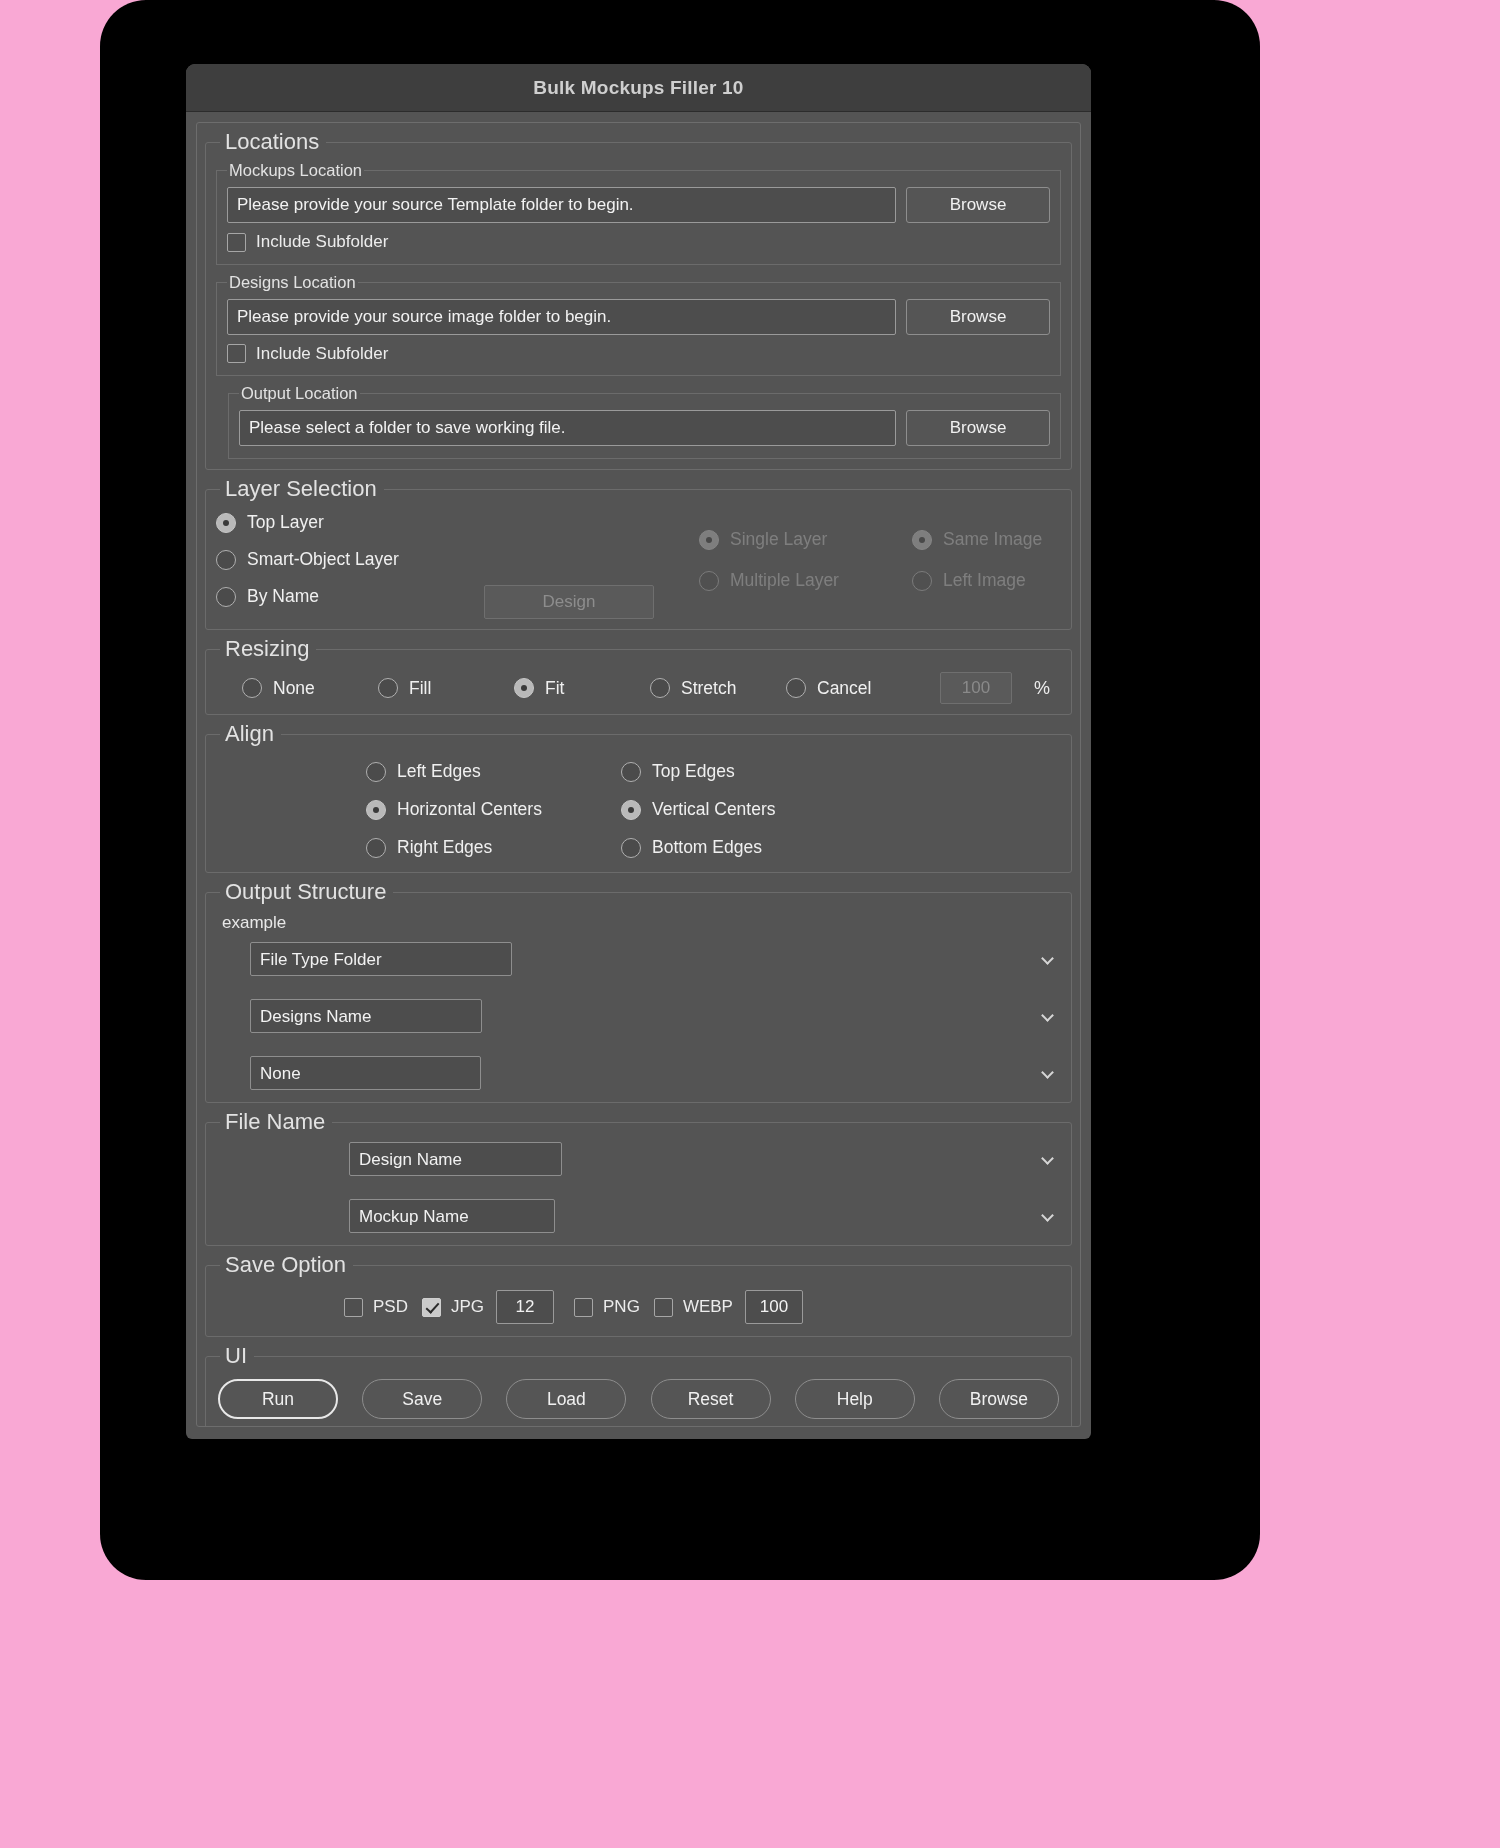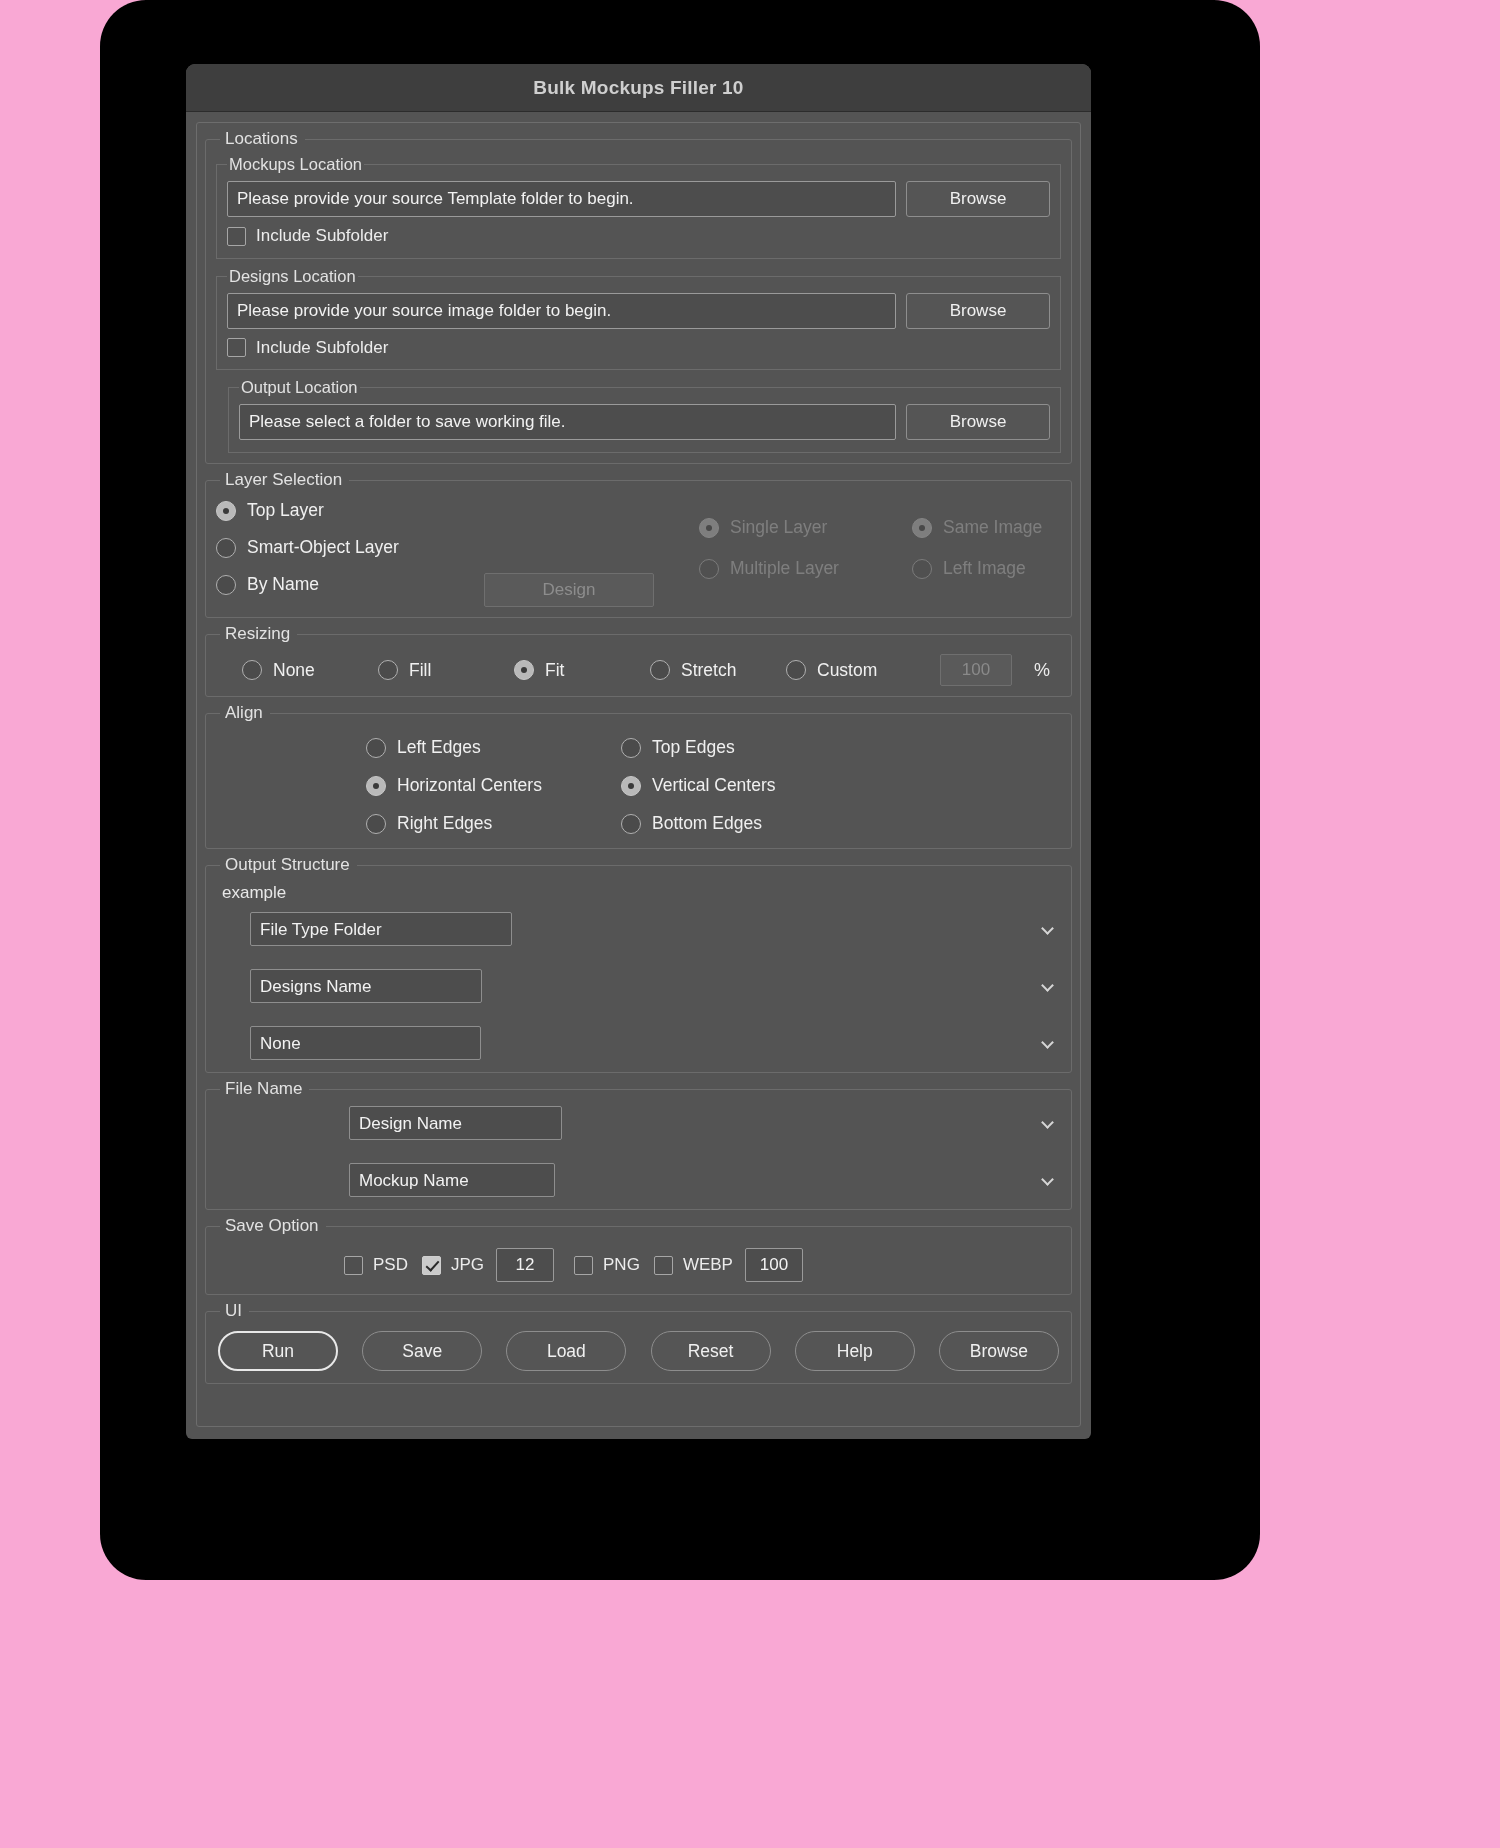"Locations" fieldset.fs > legend { font-size: 17px -> 22px }
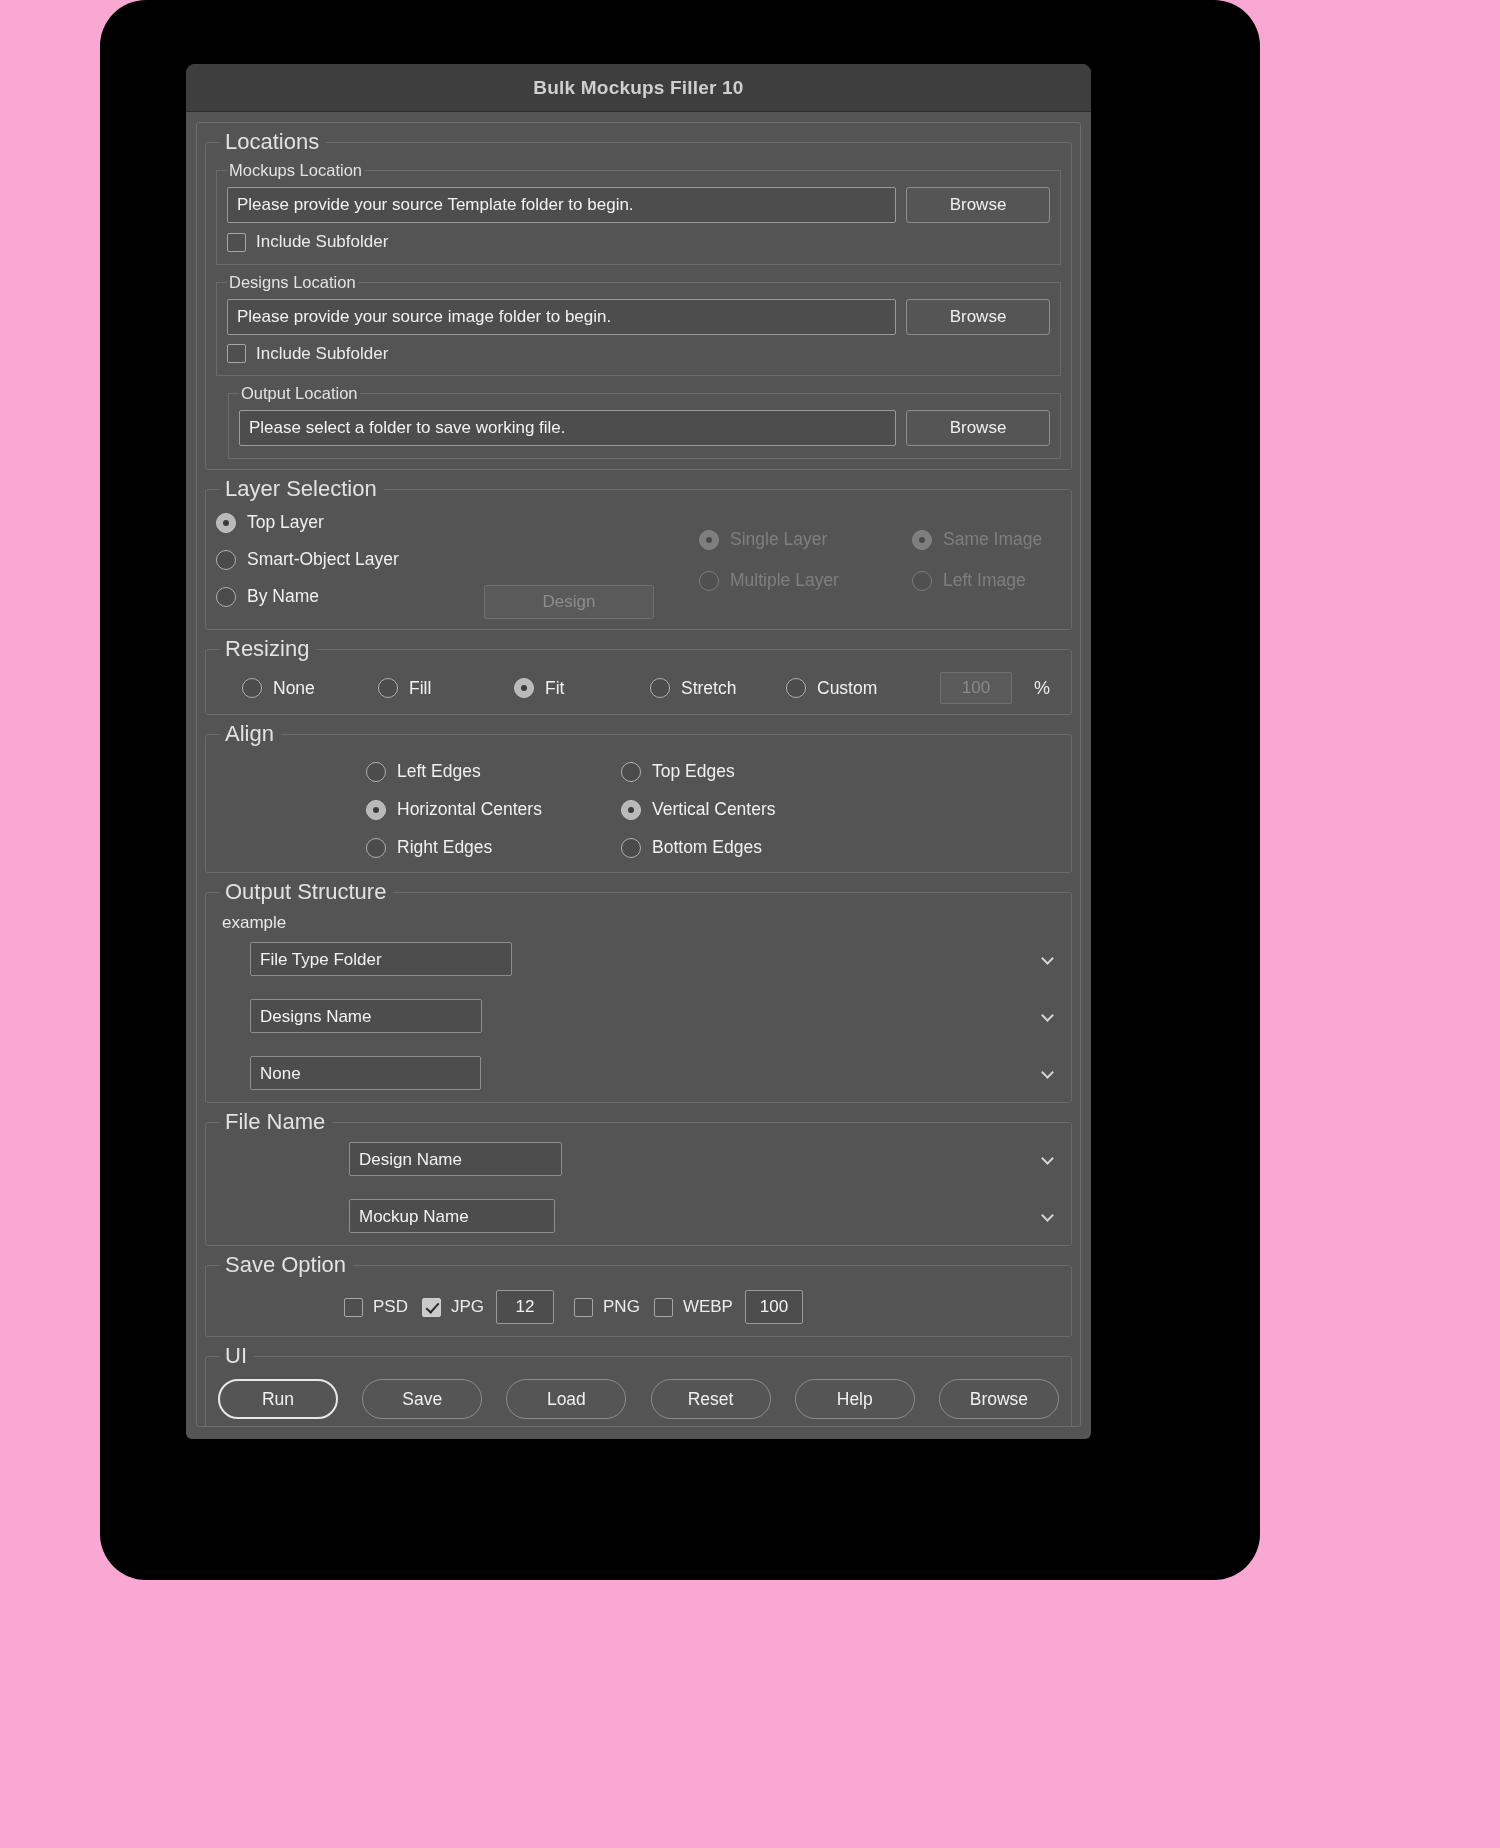"Custom" span.lbl { text: Custom -> Cancel }
